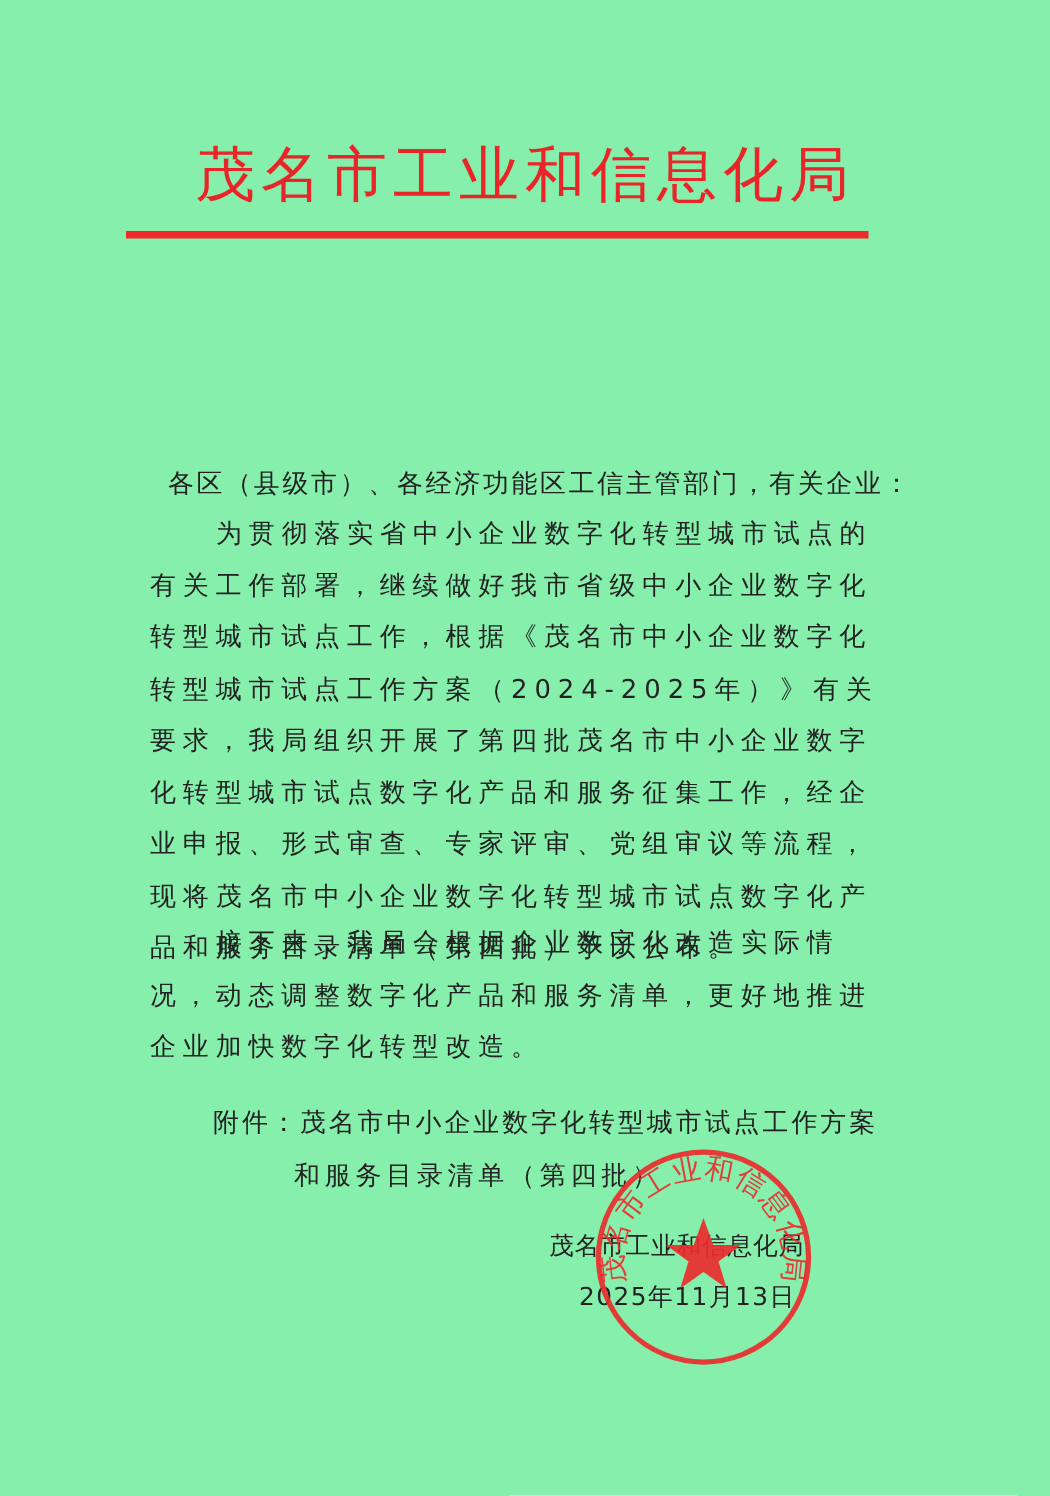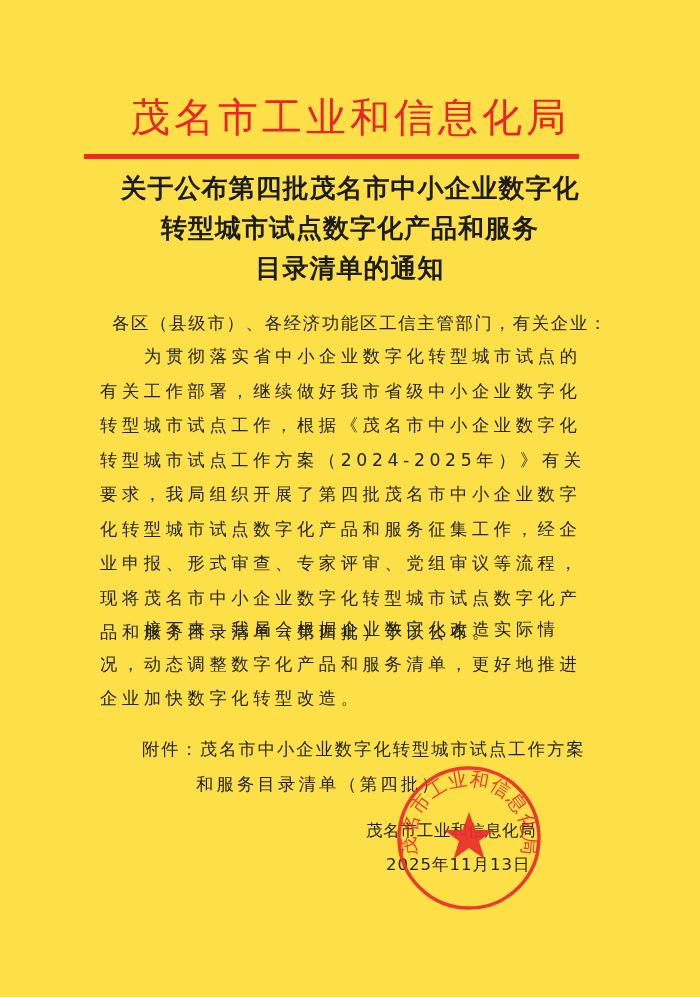"茂名市工业和信息化局" .page { background: #fde047 -> #86efac }
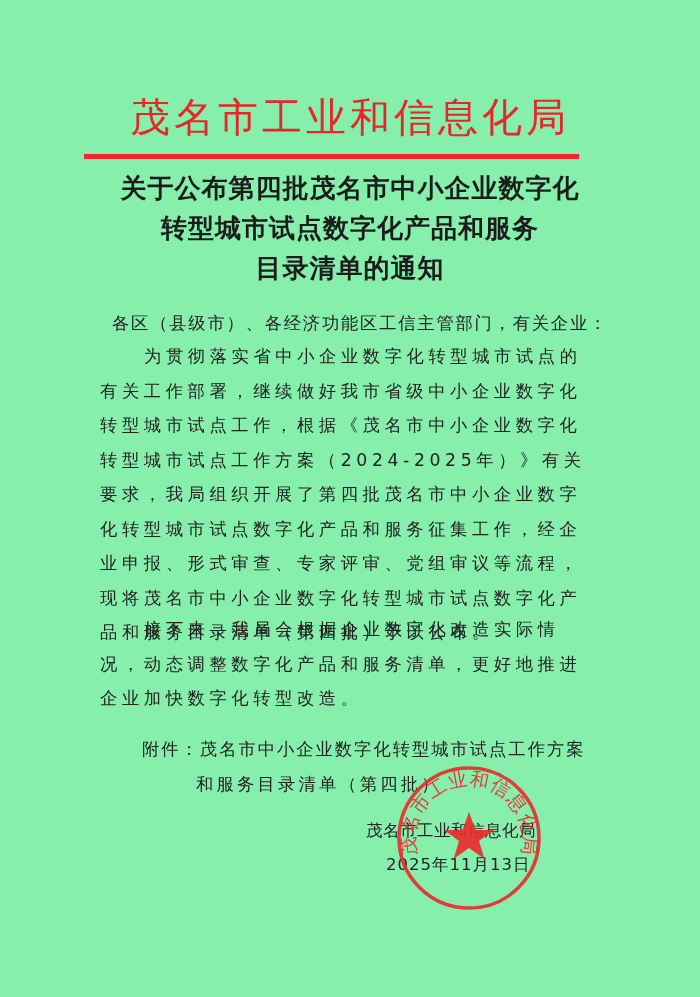"关于公布第四批茂名市中小企业数字化" div.title { html: <div> <div>关于公布第四批茂名市中小企业数字化</div> <div>转型城市试点数字化产品和服务</div> <div>目录清单的通知</div> </div> -> none }
